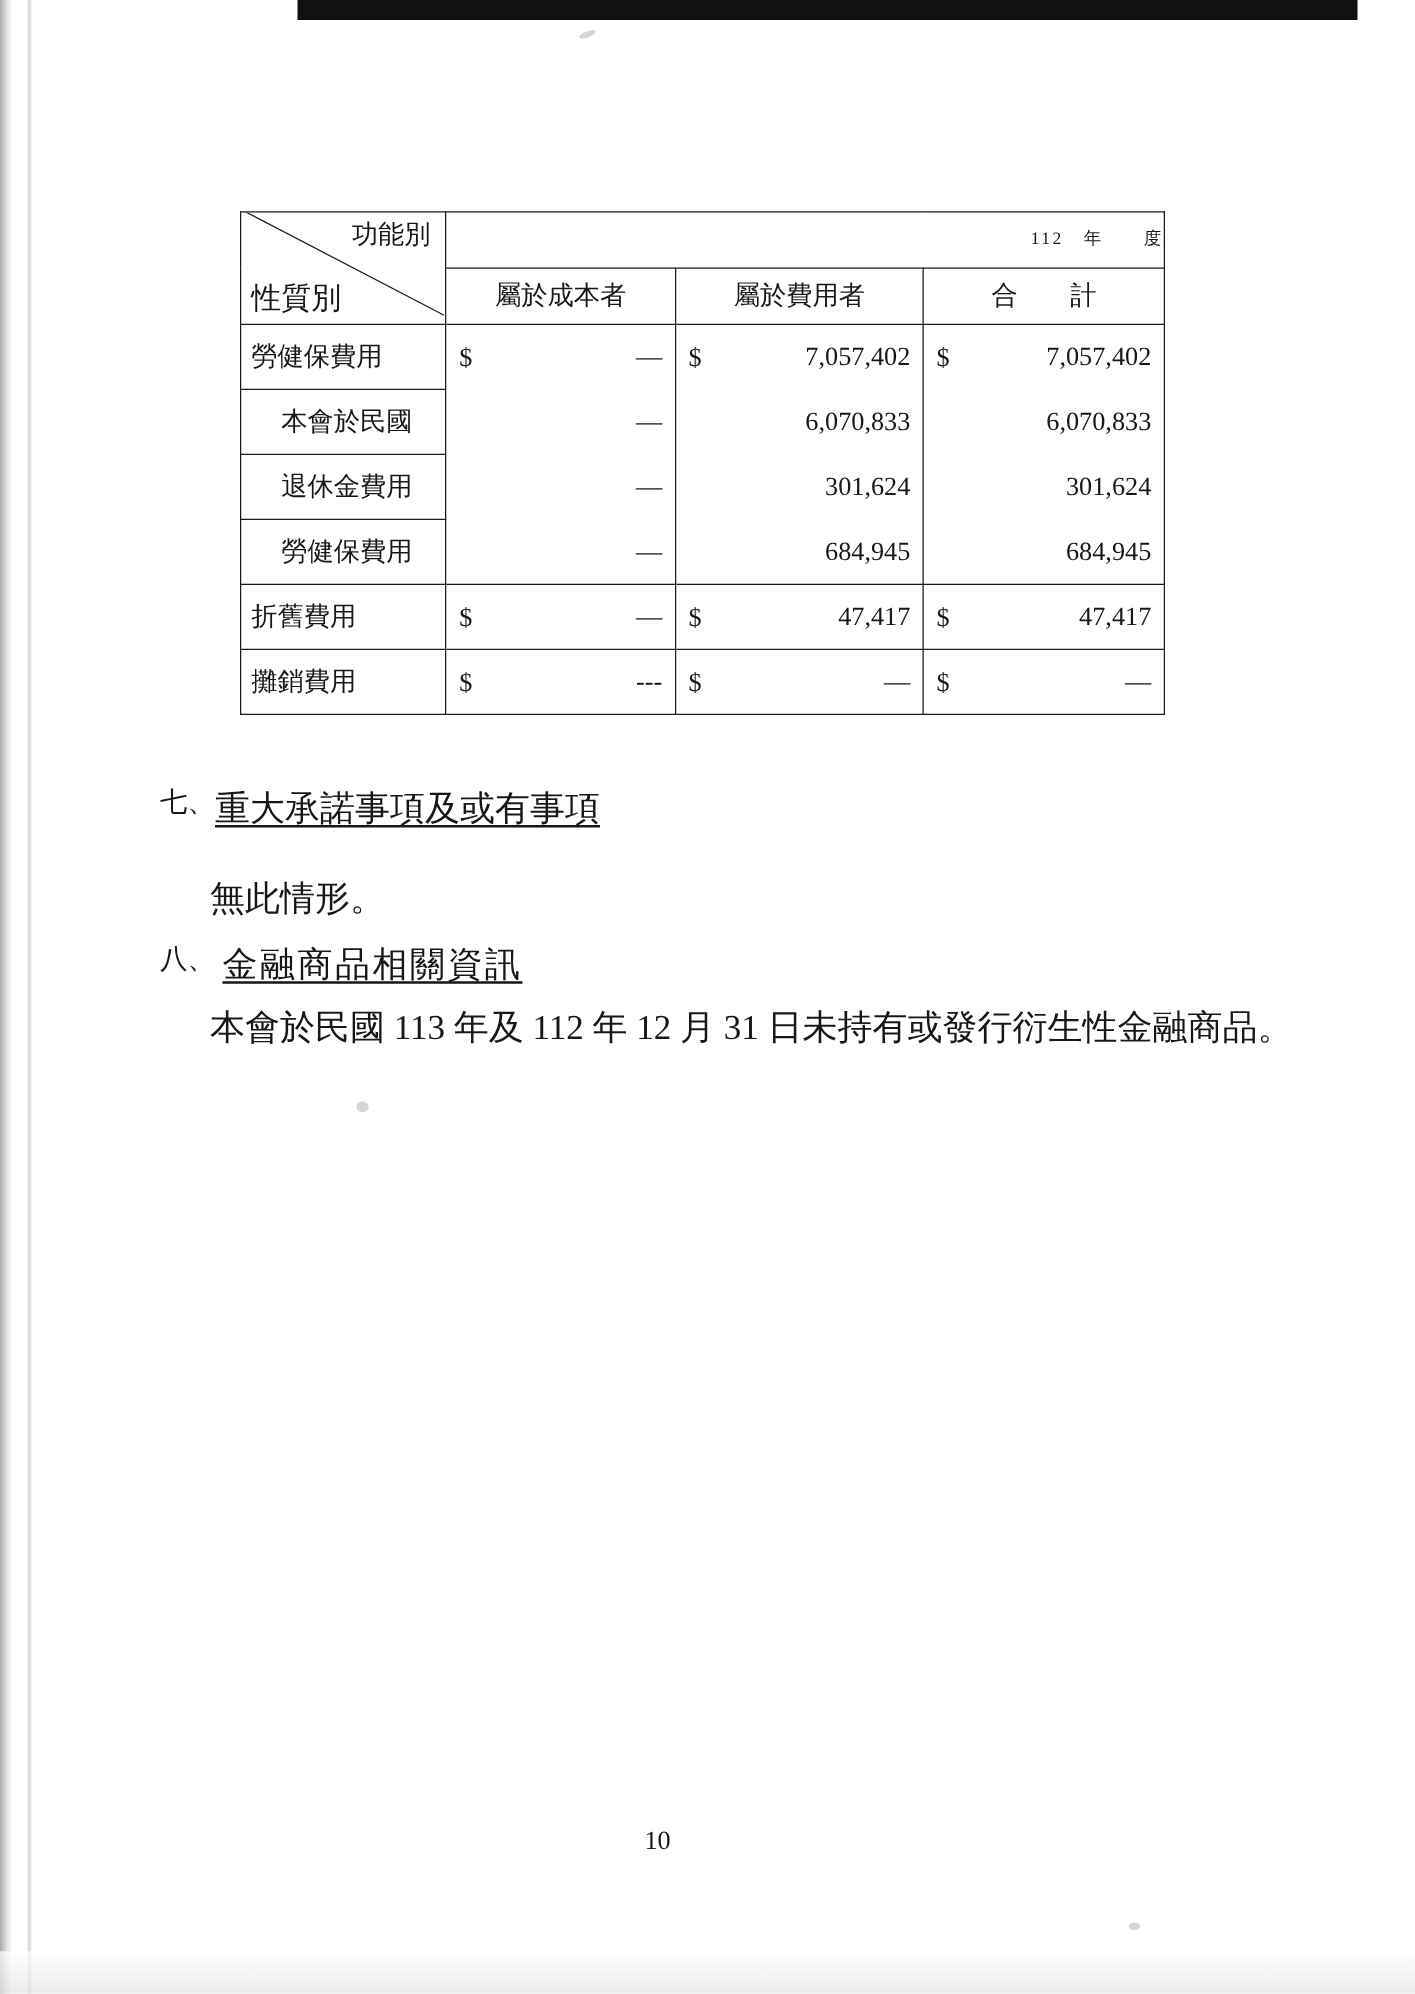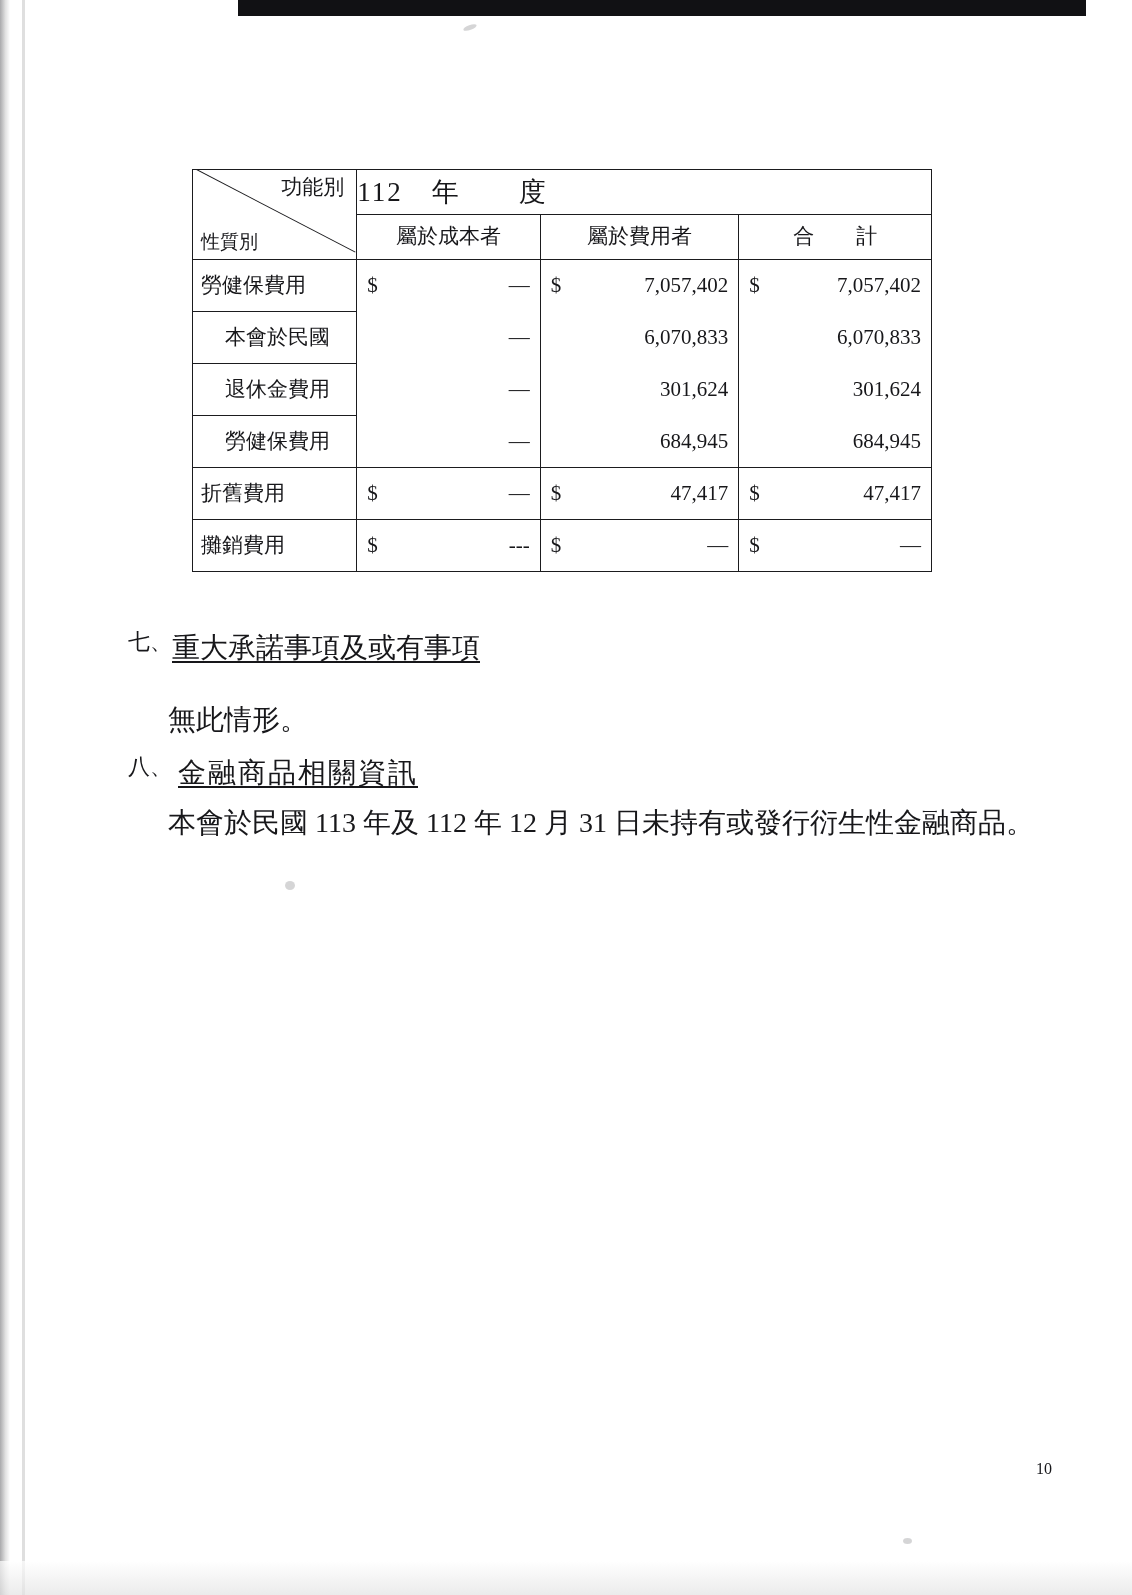"112 年 度" .hdr-year { font-size: 27px -> 14px; text-align: left -> right }
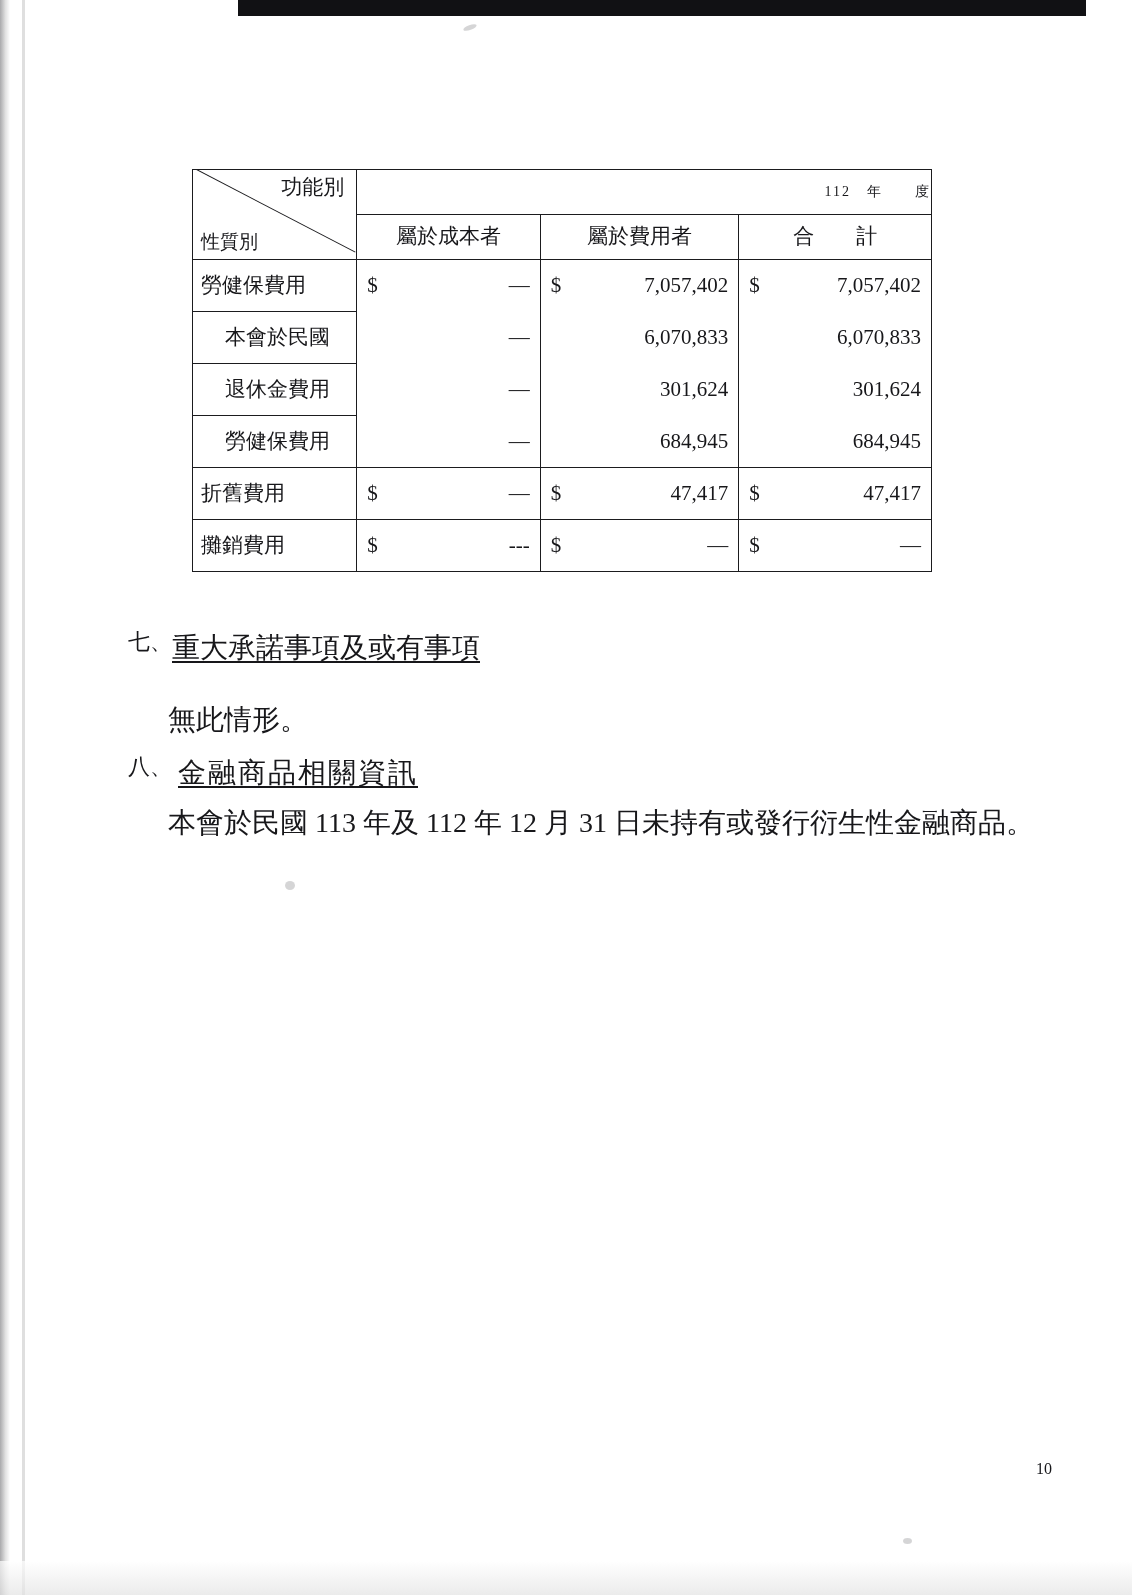"性質別" .corner-bottom { font-size: 19px -> 24px }
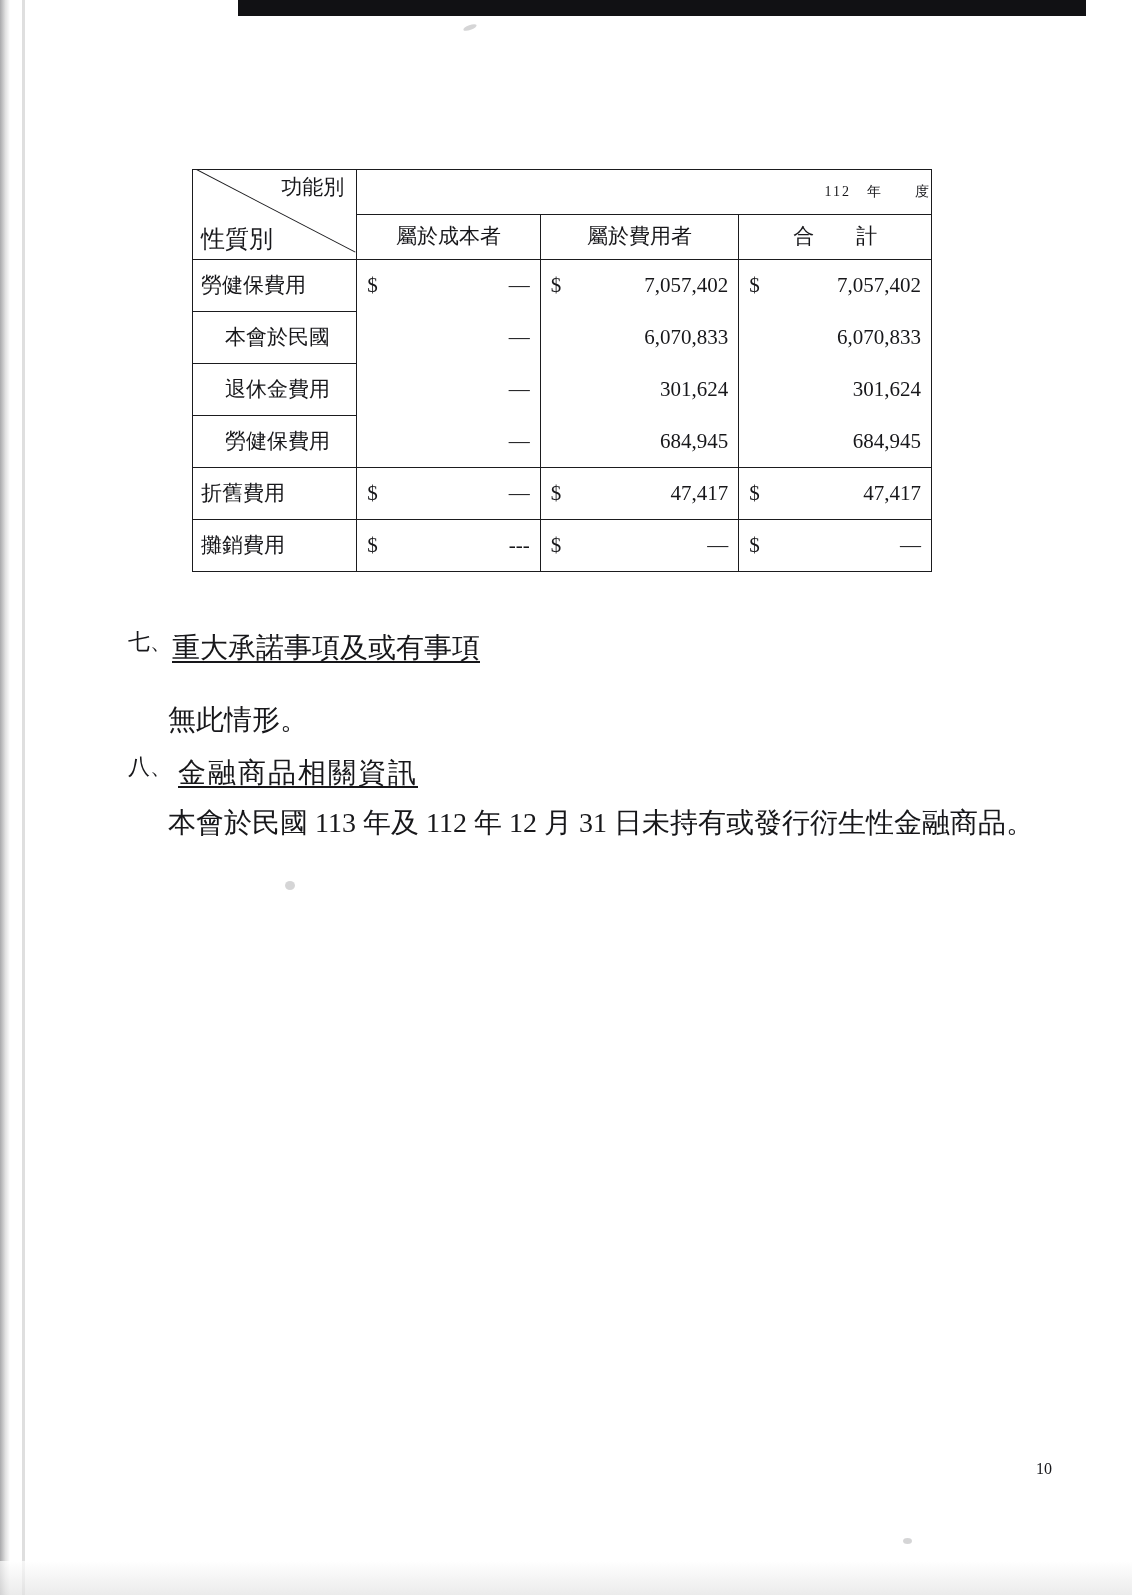"10" .page-number { font-size: 16px -> 21px; text-align: right -> center }
